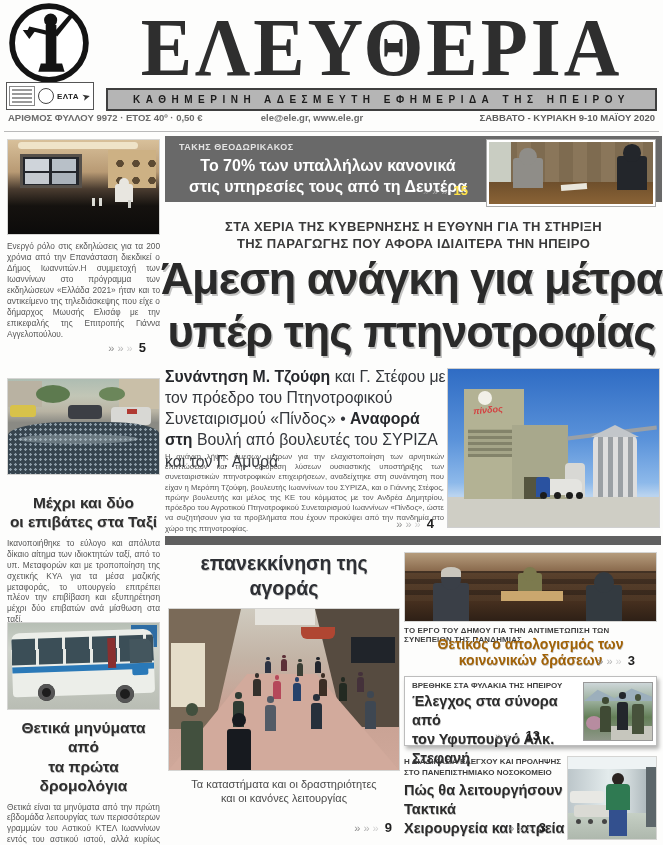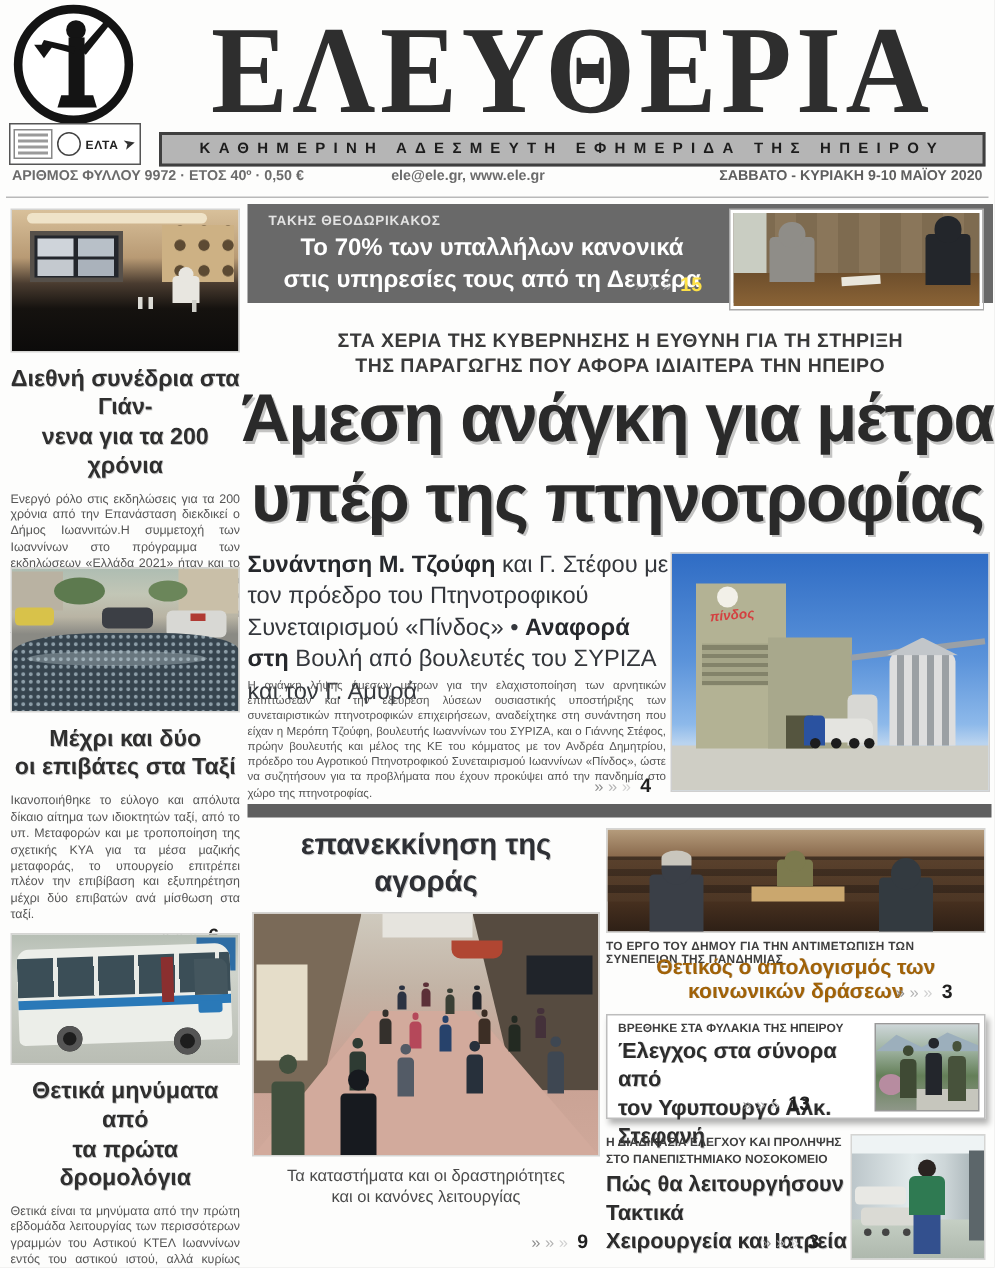"Διεθνή συνέδρια στα Γιάν-" div.l-hl { html: <div> <div>Διεθνή συνέδρια στα Γιάν-</div> <div>νενα για τα 200 χρόνια</div> </div> -> none }
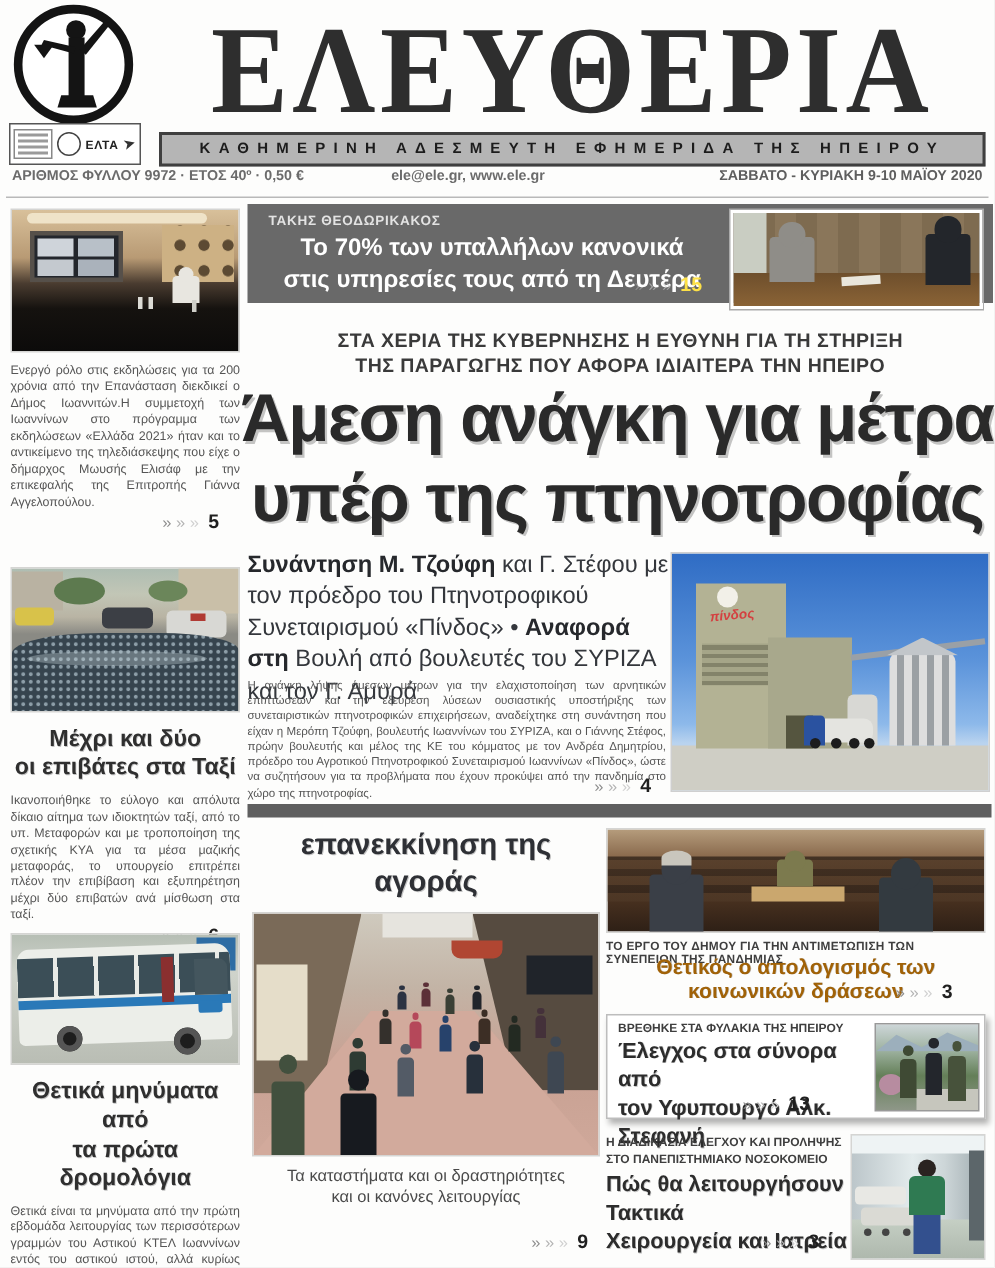"Μέχρι και δύο" div.l-hl { margin-top: 8px -> 18px }
